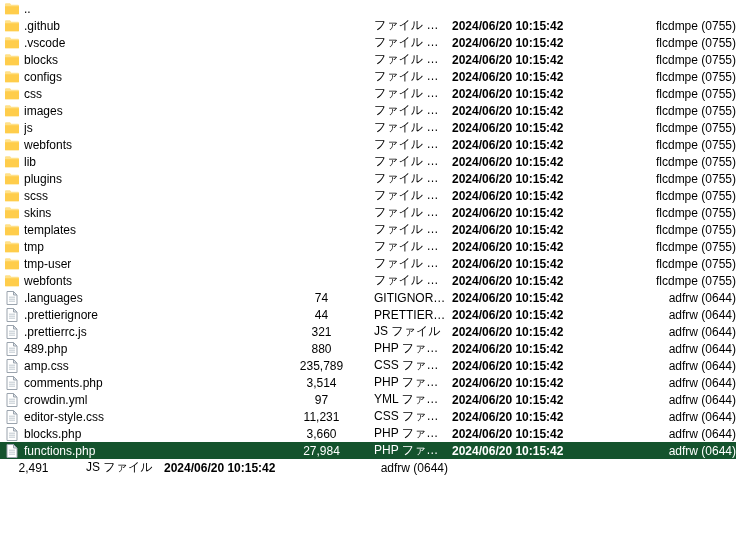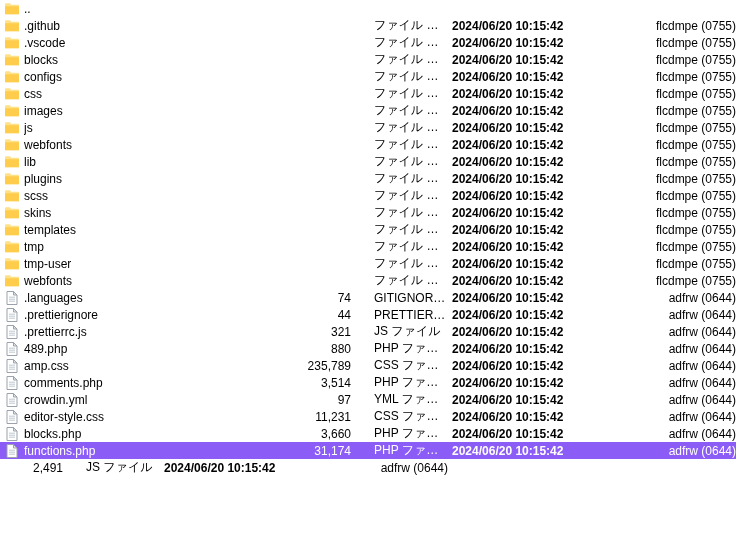"74" .col-size { text-align: right -> center }
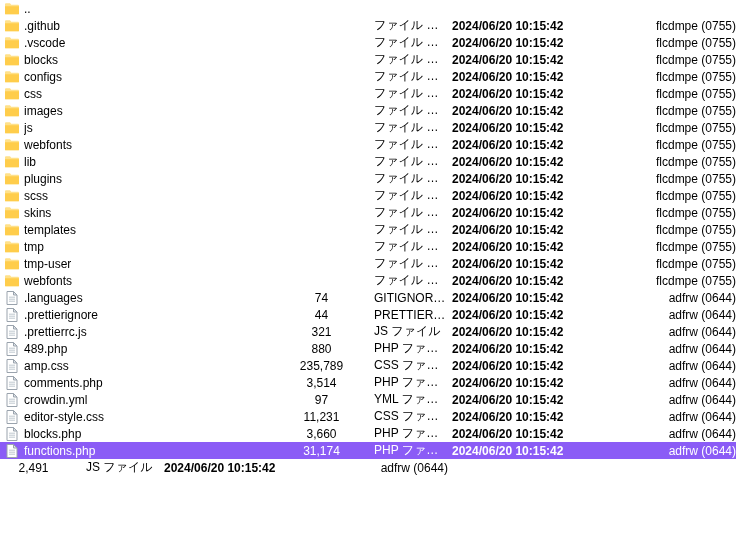"functions.php" .row.selected { background: #8b5cf6 -> #14532d }
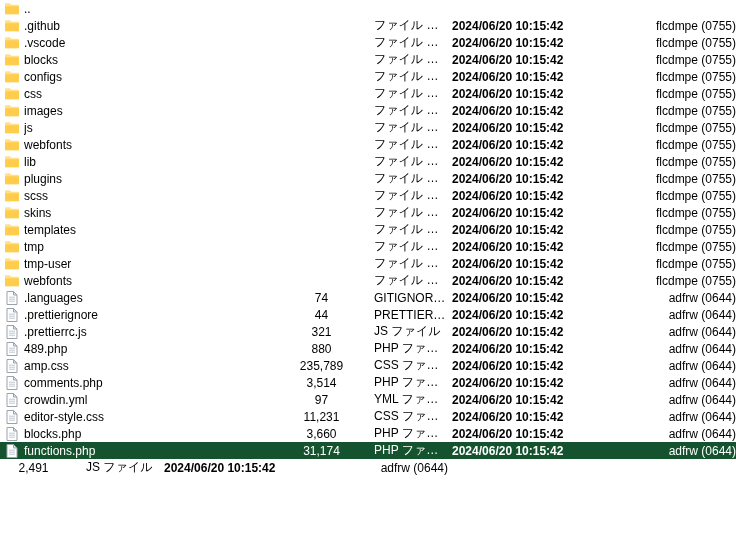"31,174" div.col-size { text: 31,174 -> 27,984 }
